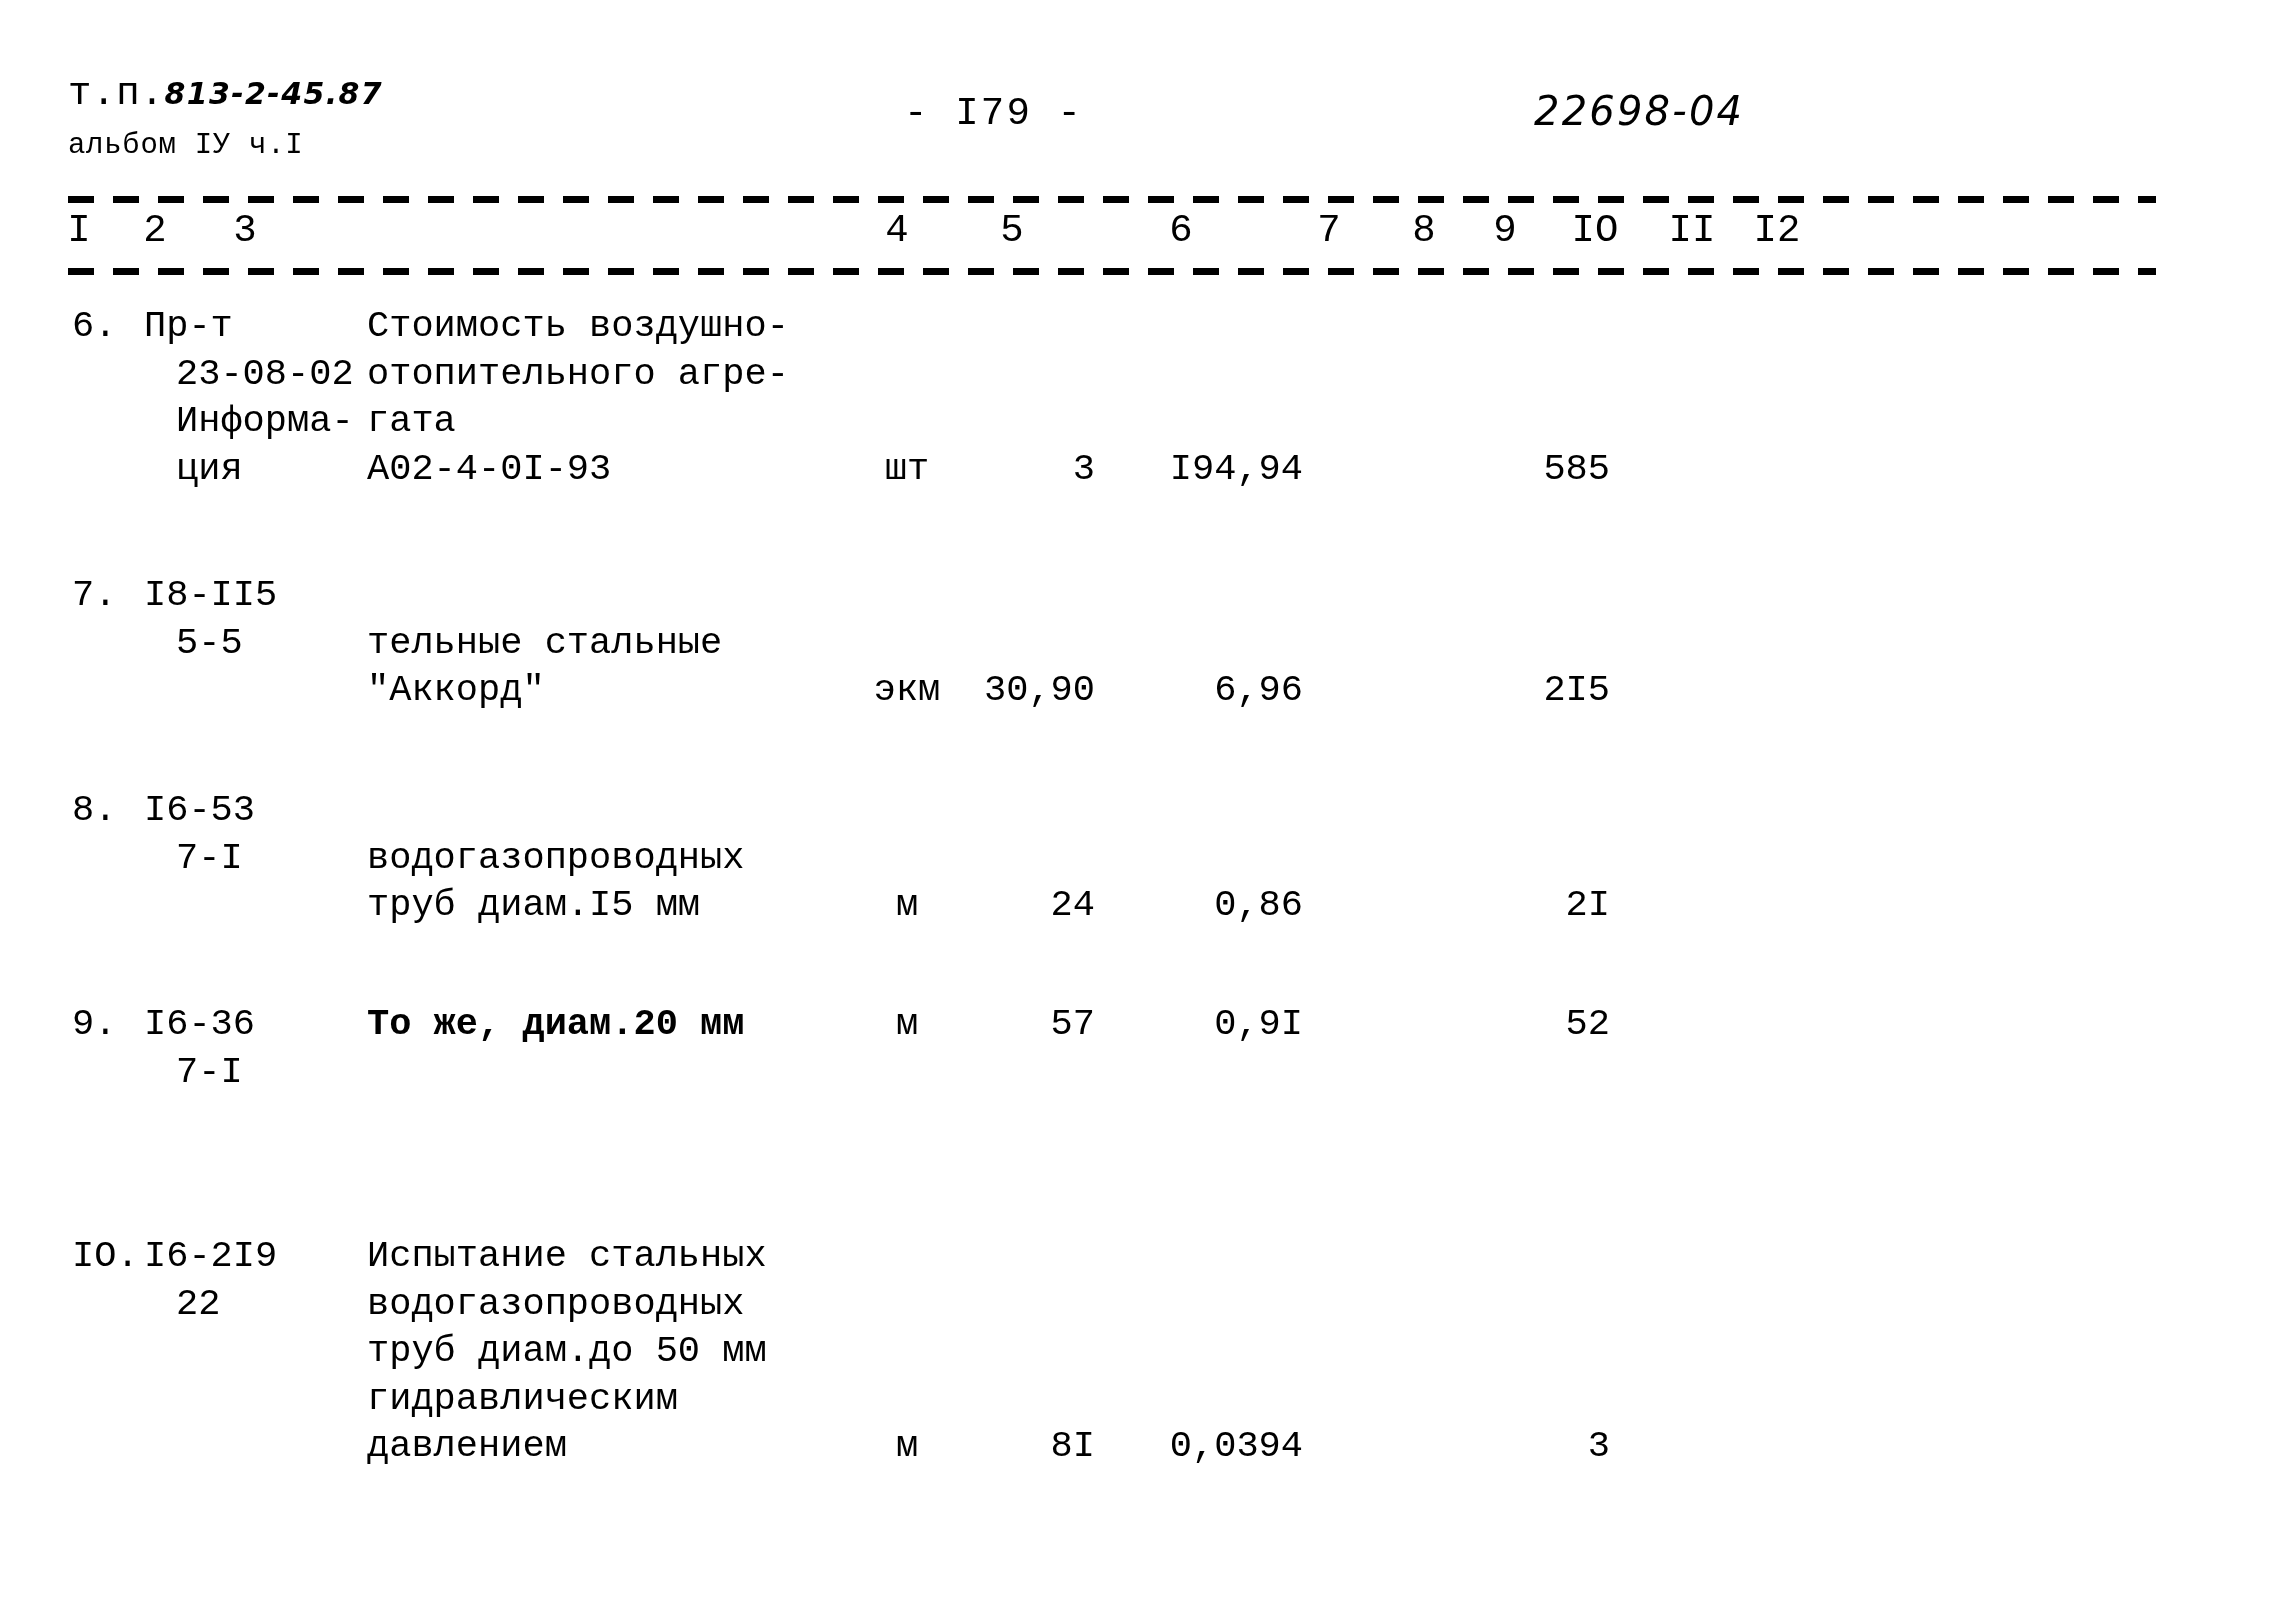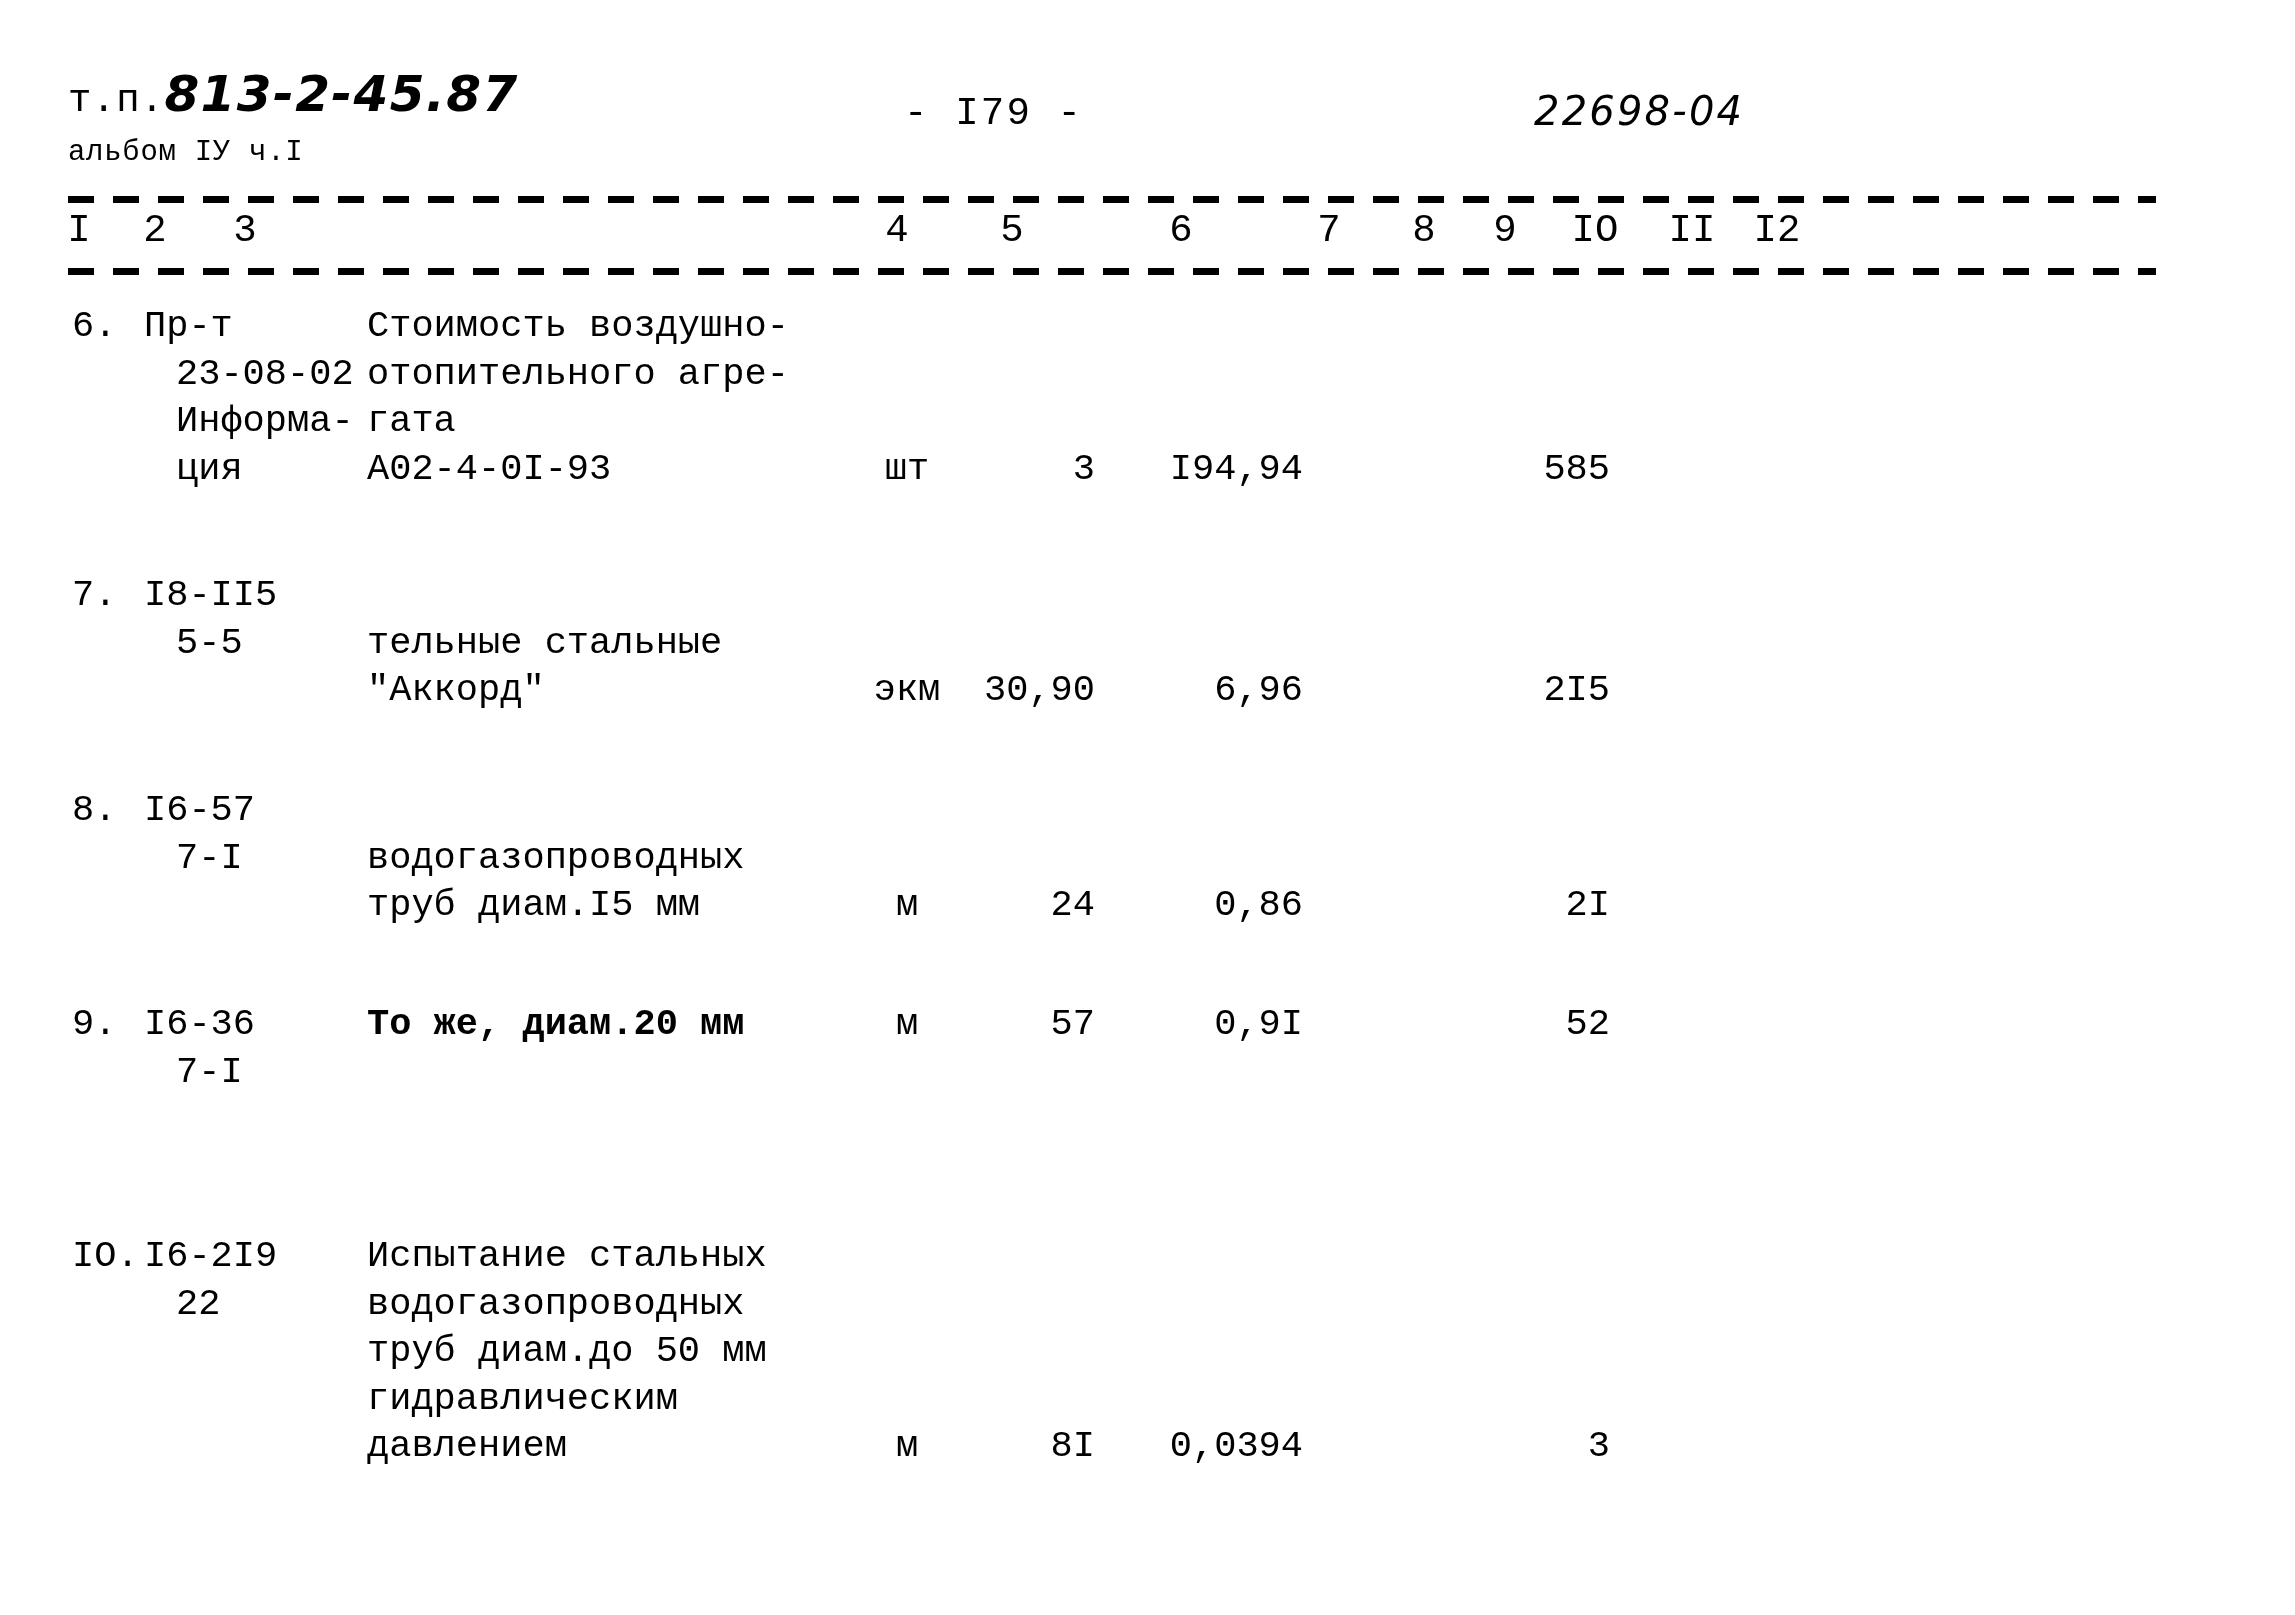"813-2-45.87" .stamp { font-size: 50px -> 30px }
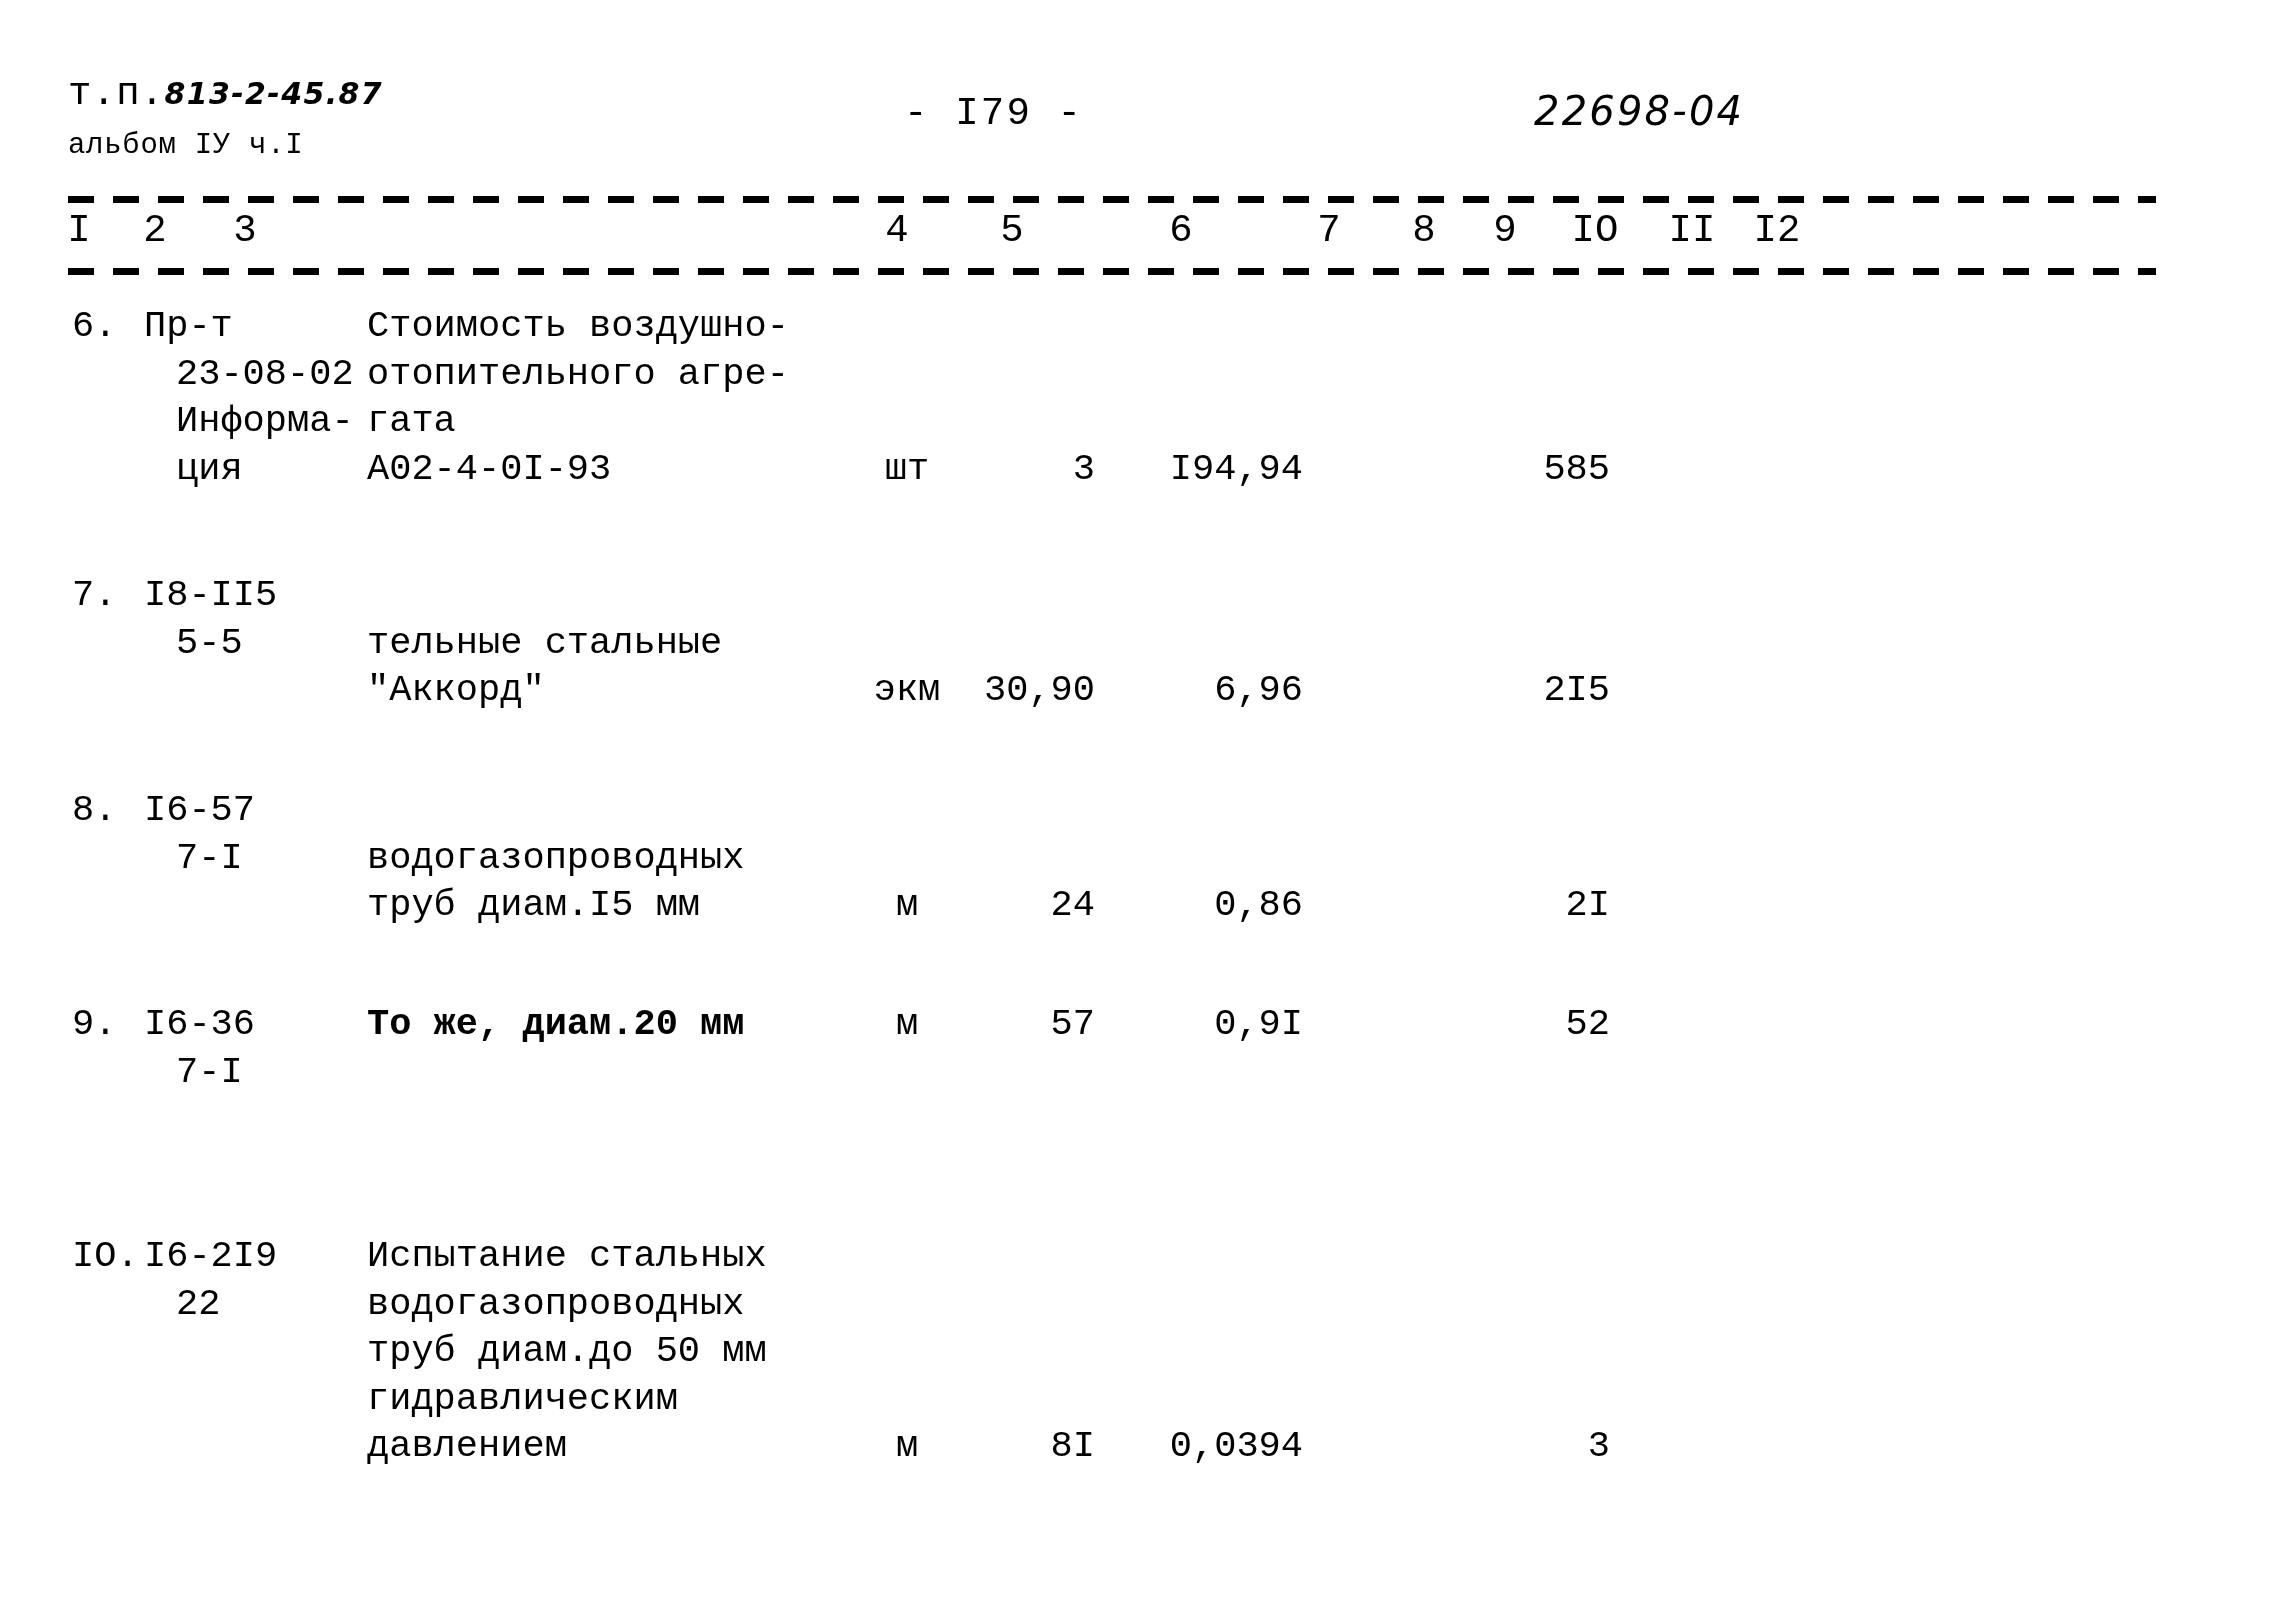"I6-57" div.cell { text: I6-57 -> I6-53 }
